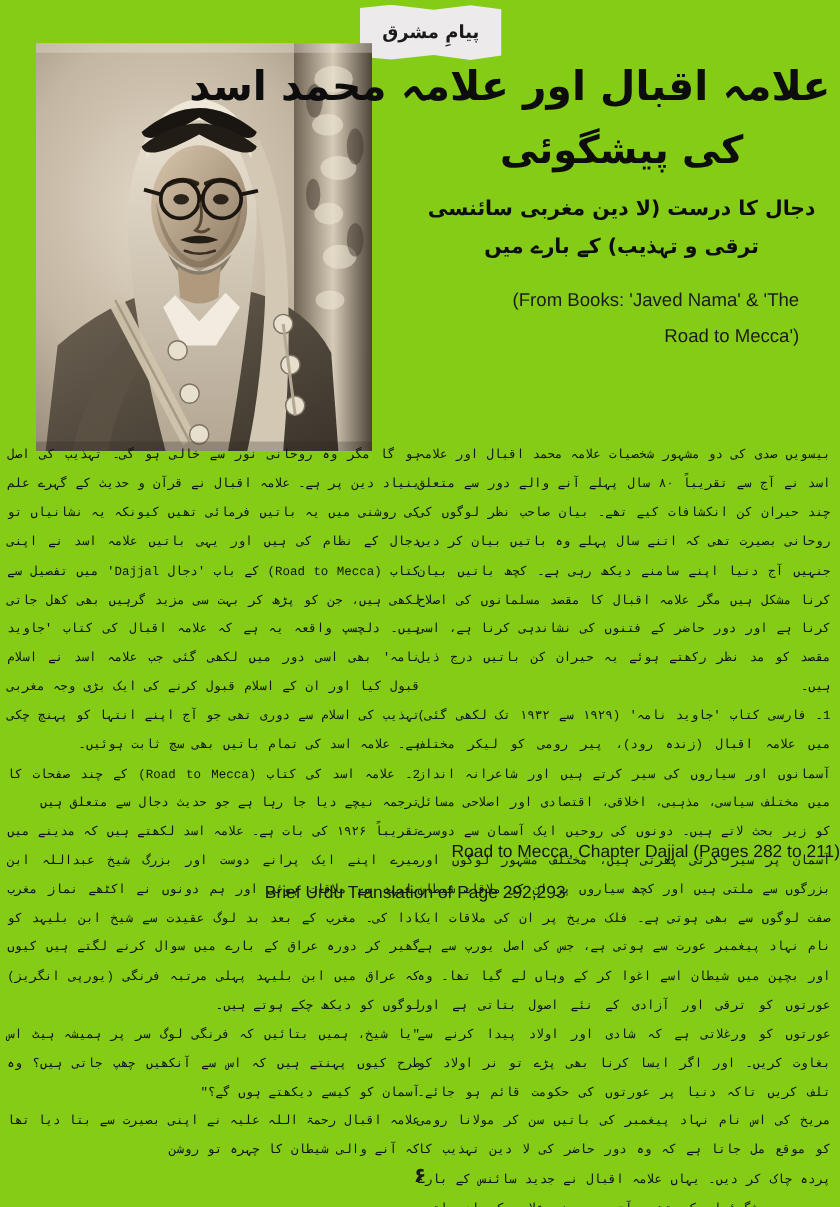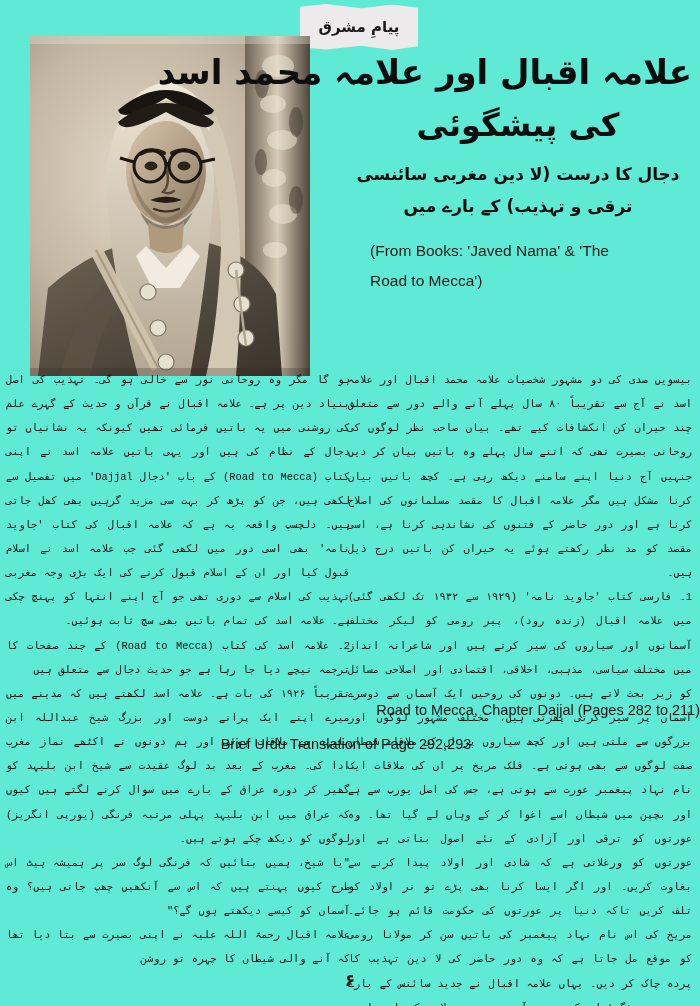"پیامِ مشرق" .page { background: #5eead4 -> #84cc16 }
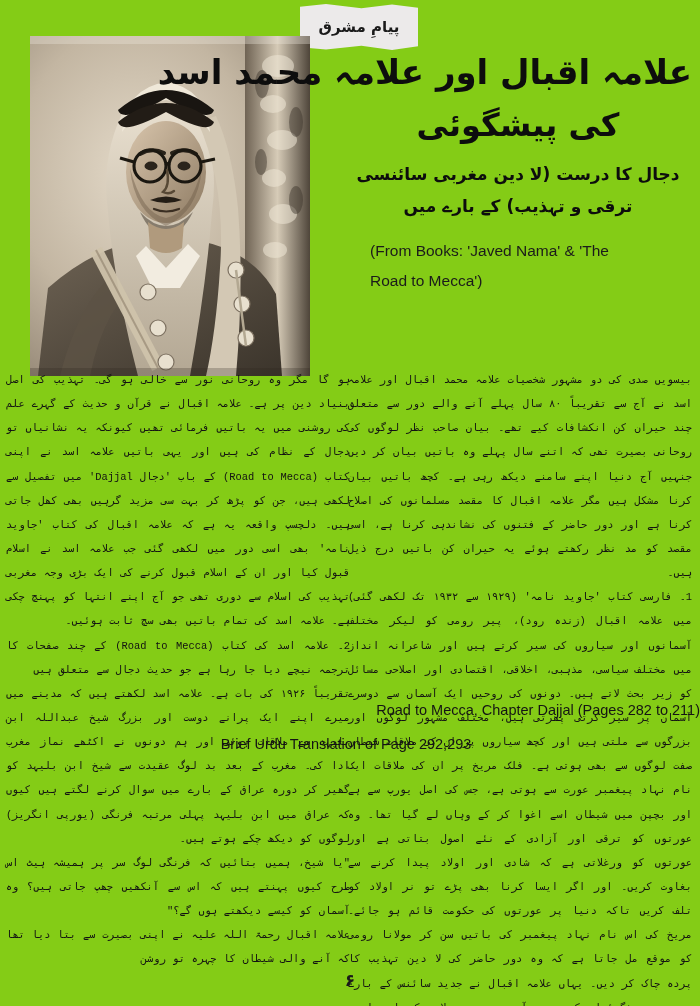"(From Books: 'Javed Nama' &" .title-source { text-align: left -> right }
